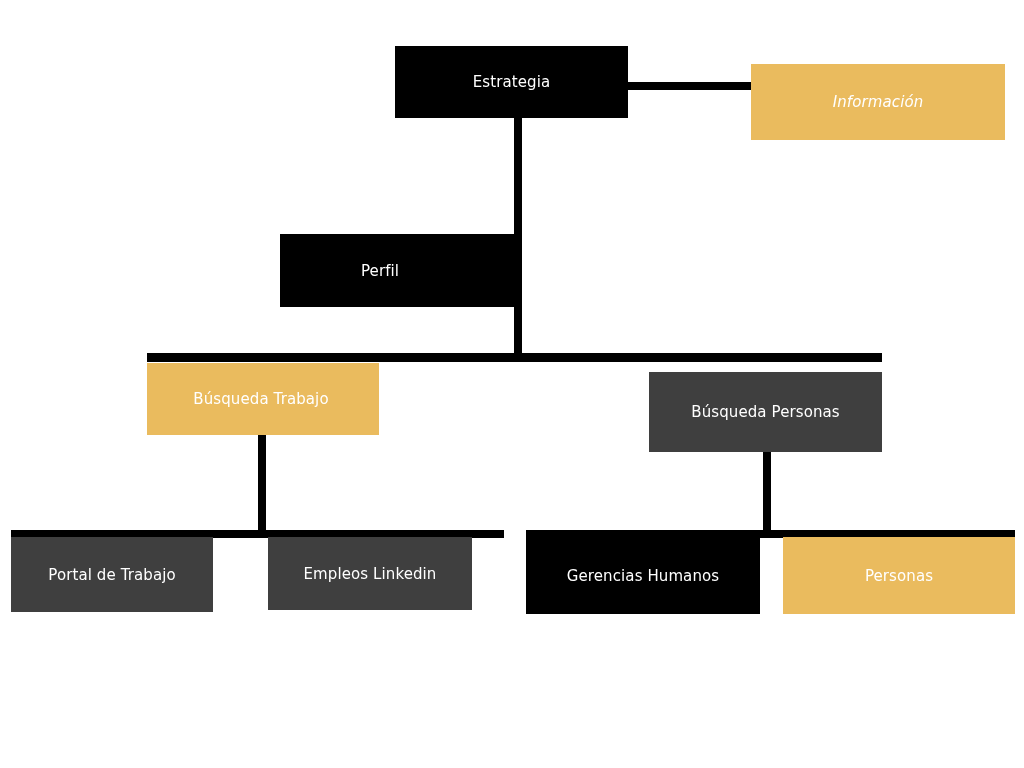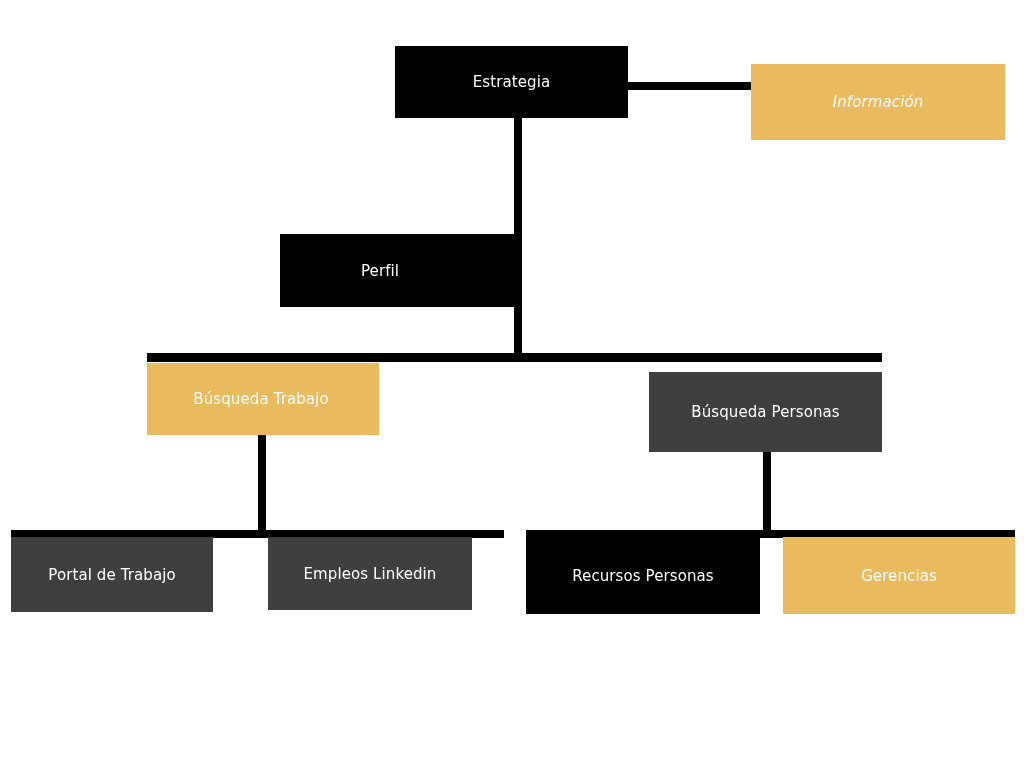"Recursos Personas" span { text: Recursos Personas -> Gerencias Humanos }
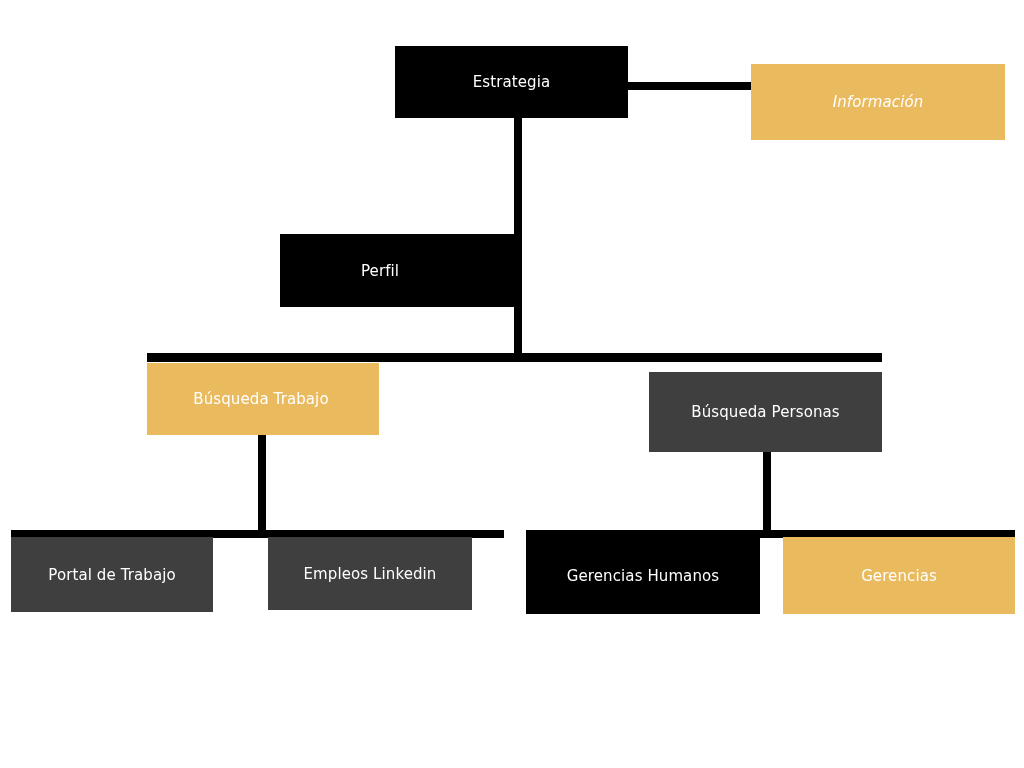"Gerencias" span { text: Gerencias -> Personas }
